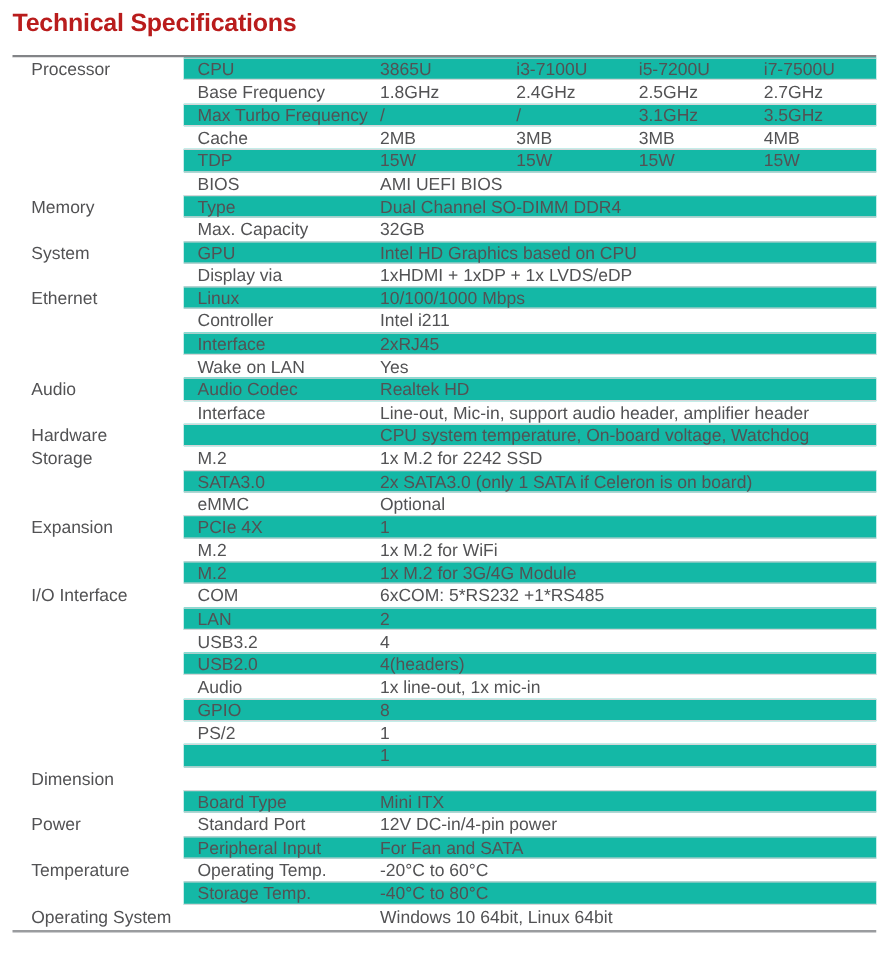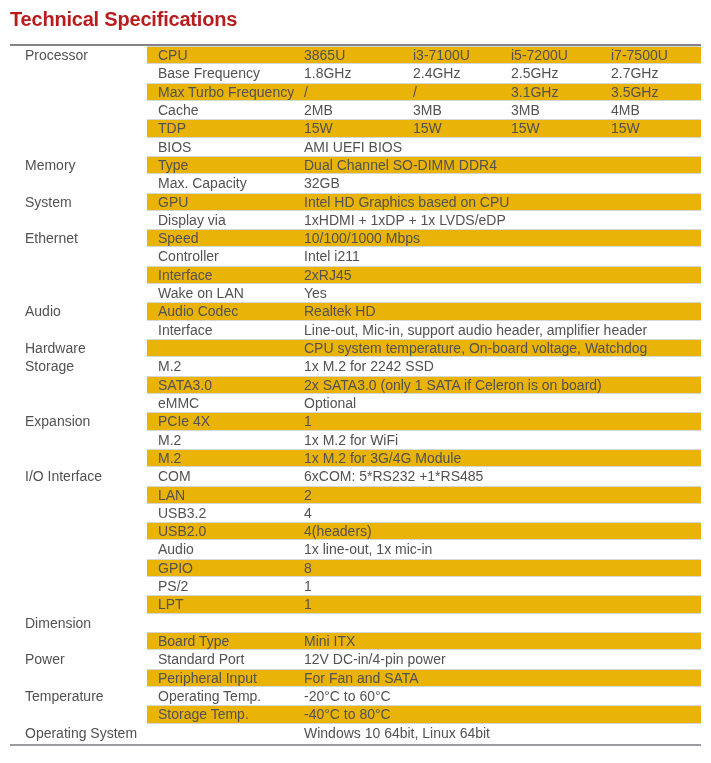"CPU" .content-cell.gray { background: #eab308 -> #14b8a6 }
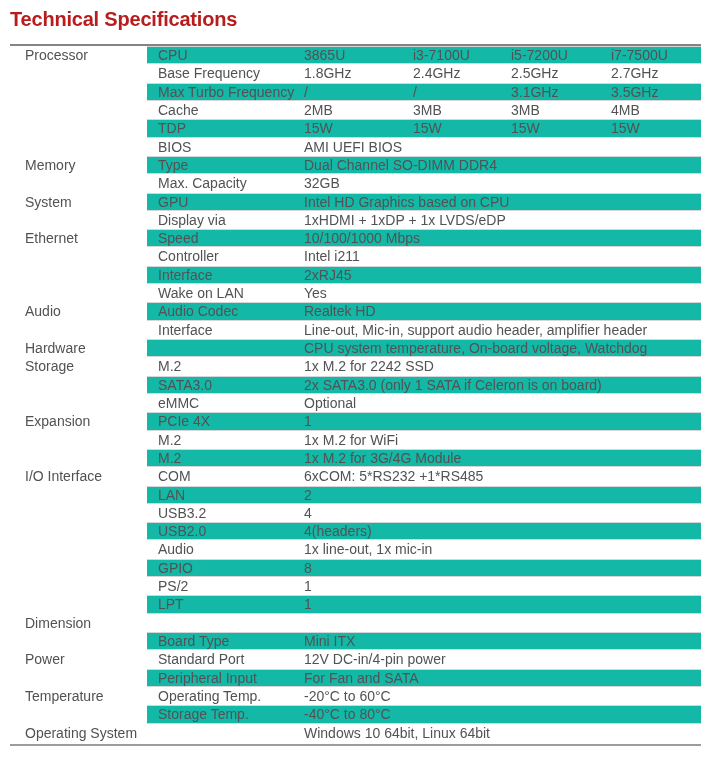"Speed" div.label-cell { text: Speed -> Linux }
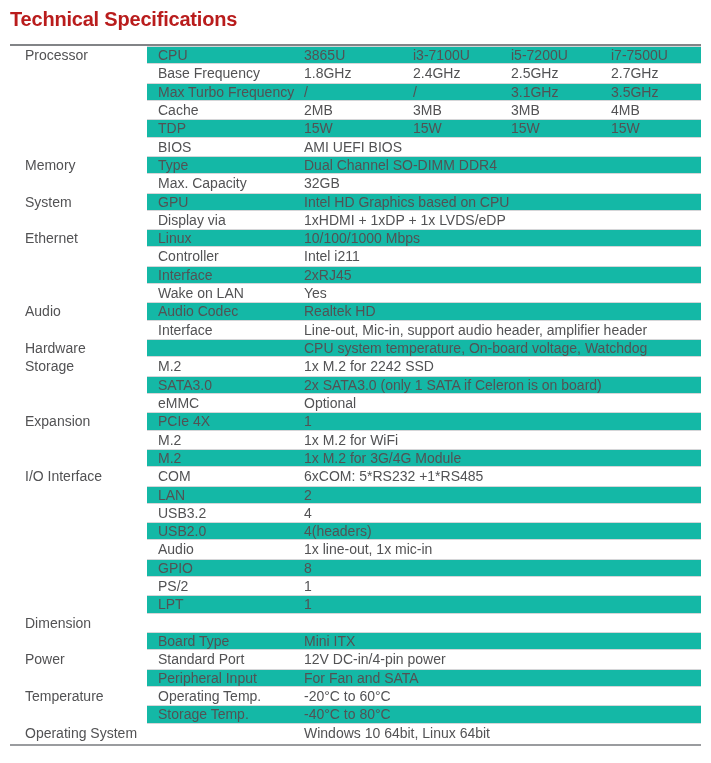"LPT" div.label-cell { html: <div>LPT</div> -> none }
